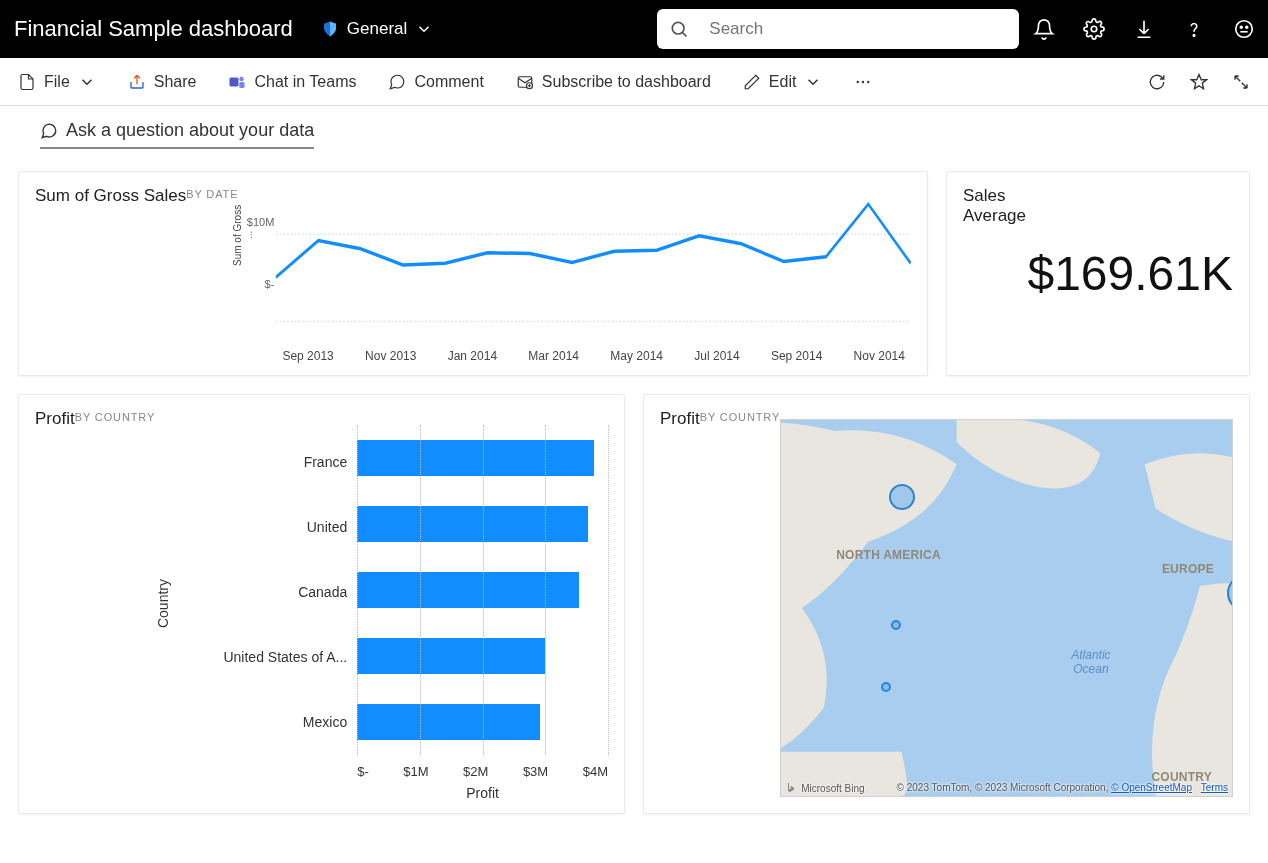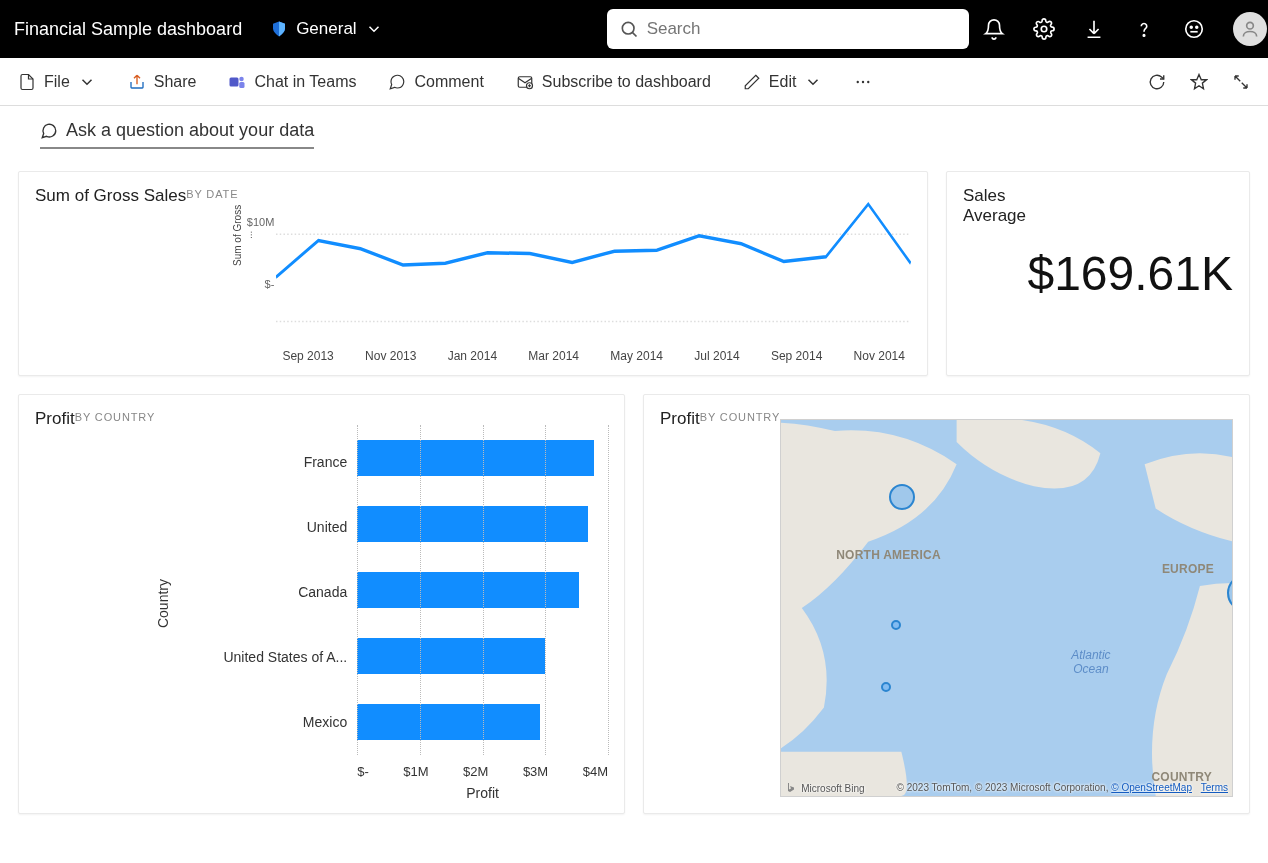"Financial Sample dashboard" .title { font-size: 18px -> 22px }
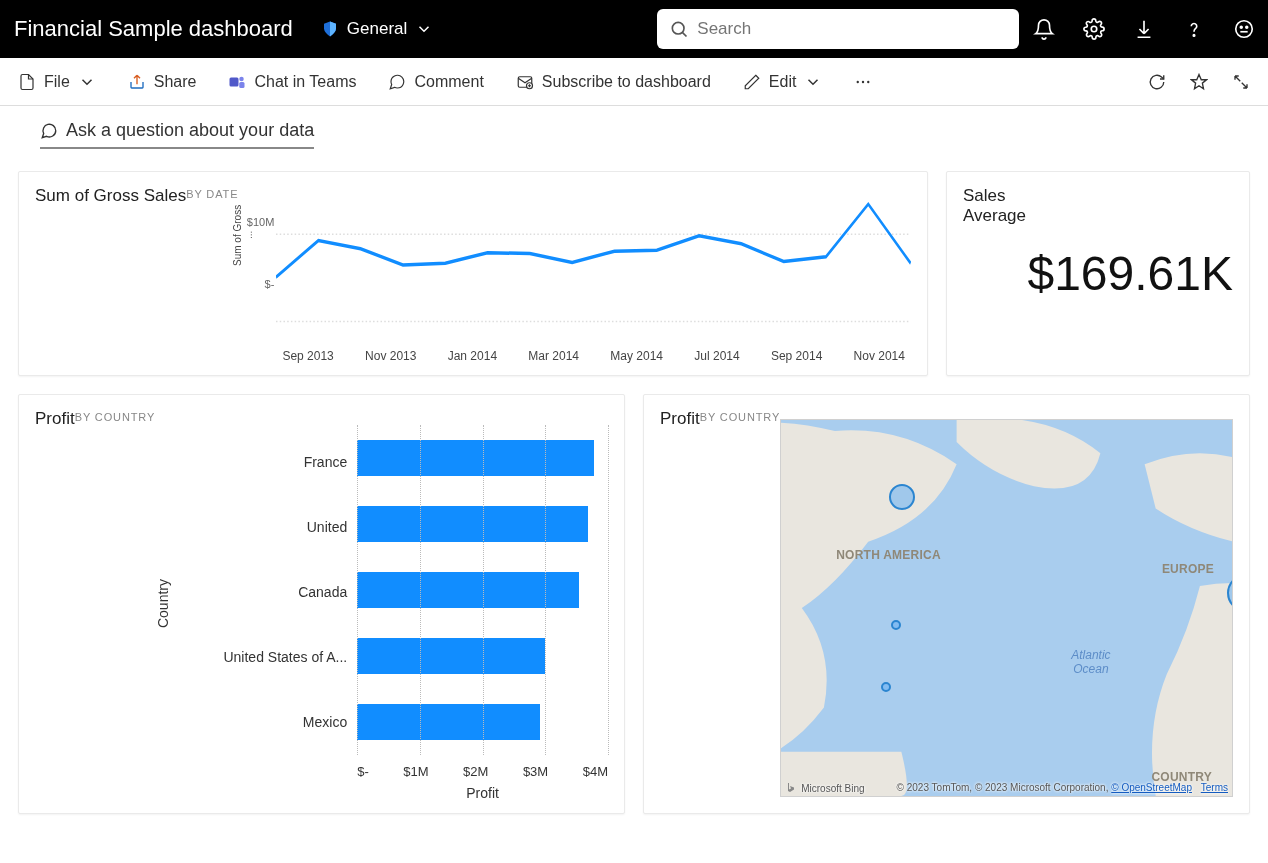"Search" .search-box { gap: 8px -> 20px }
